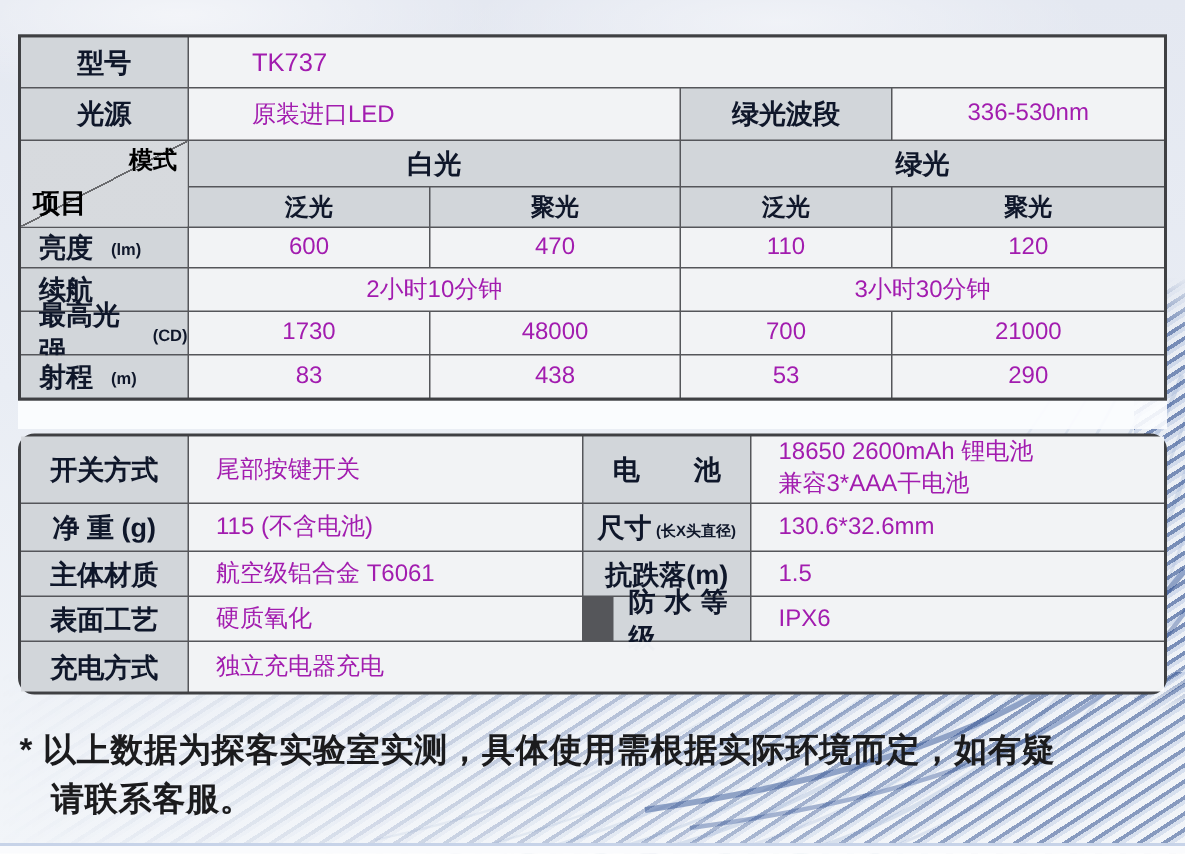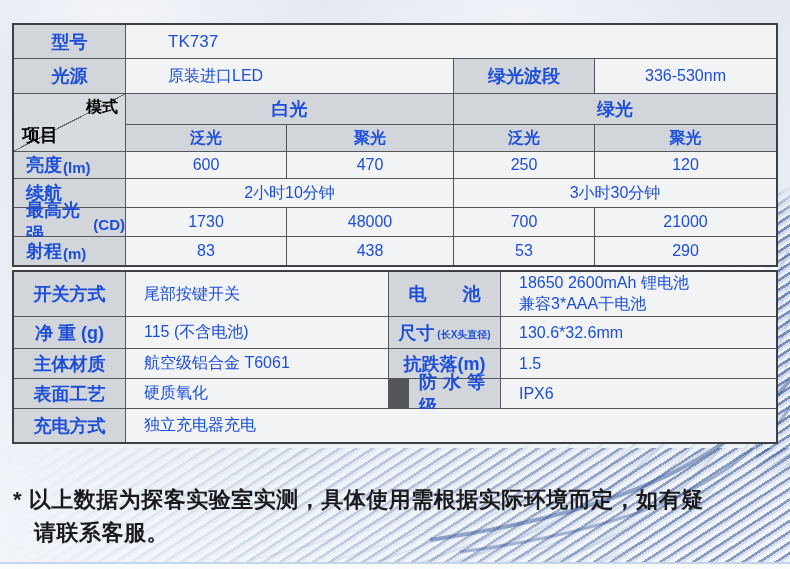"型号" .c { color: #1d4ed8 -> #0f172a }
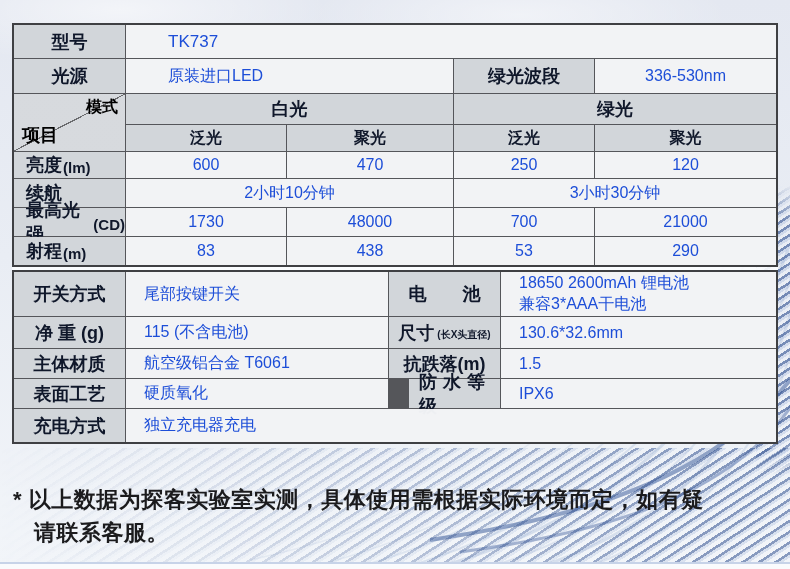"TK737" .vl { color: #1d4ed8 -> #a21caf }
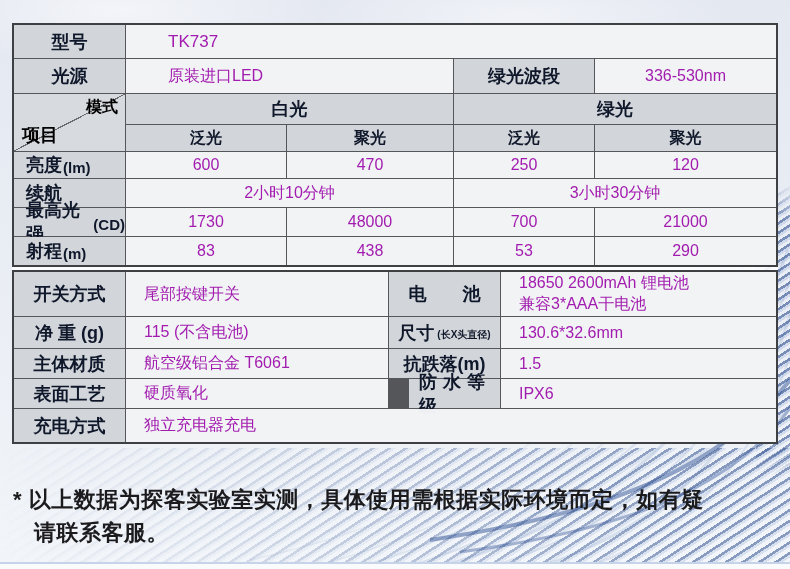"(lm)" .unit { font-size: 15px -> 11px; margin-left: 1px -> 12px }
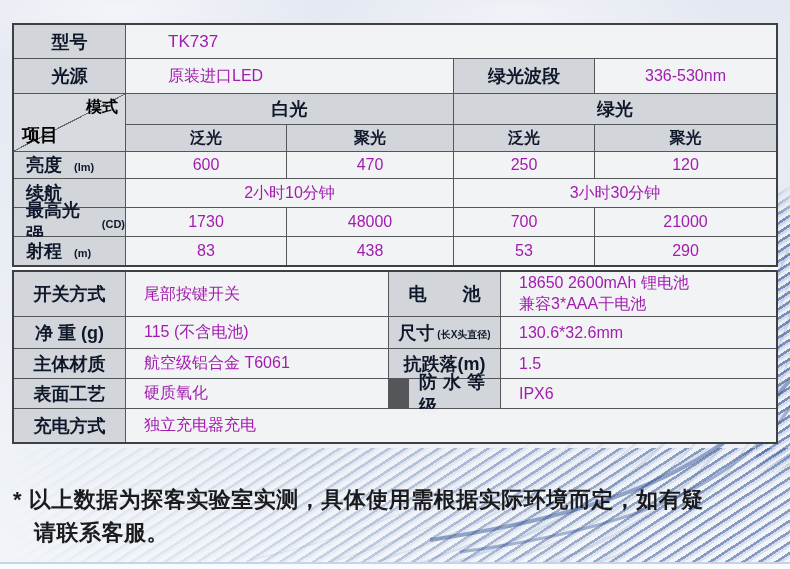"250" div.c { text: 250 -> 110 }
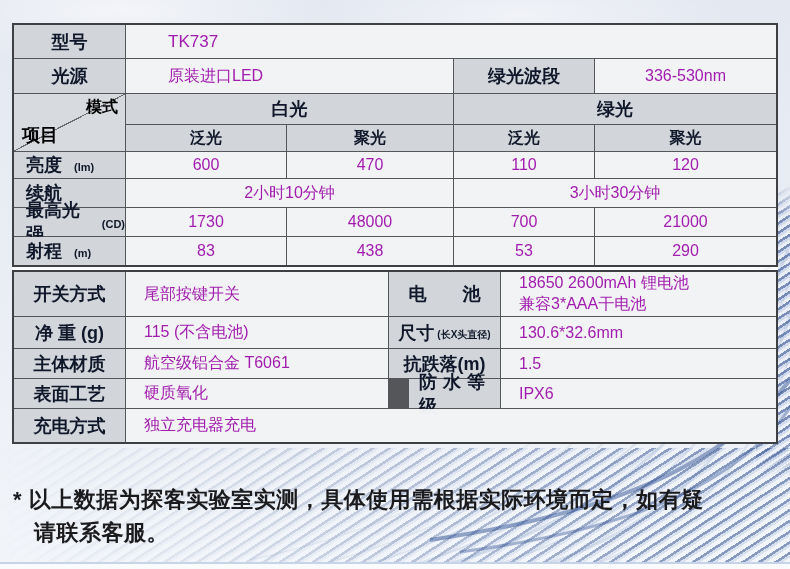"开关方式" .t2 { border-radius: none -> 11px; top: 270px -> 289px }
